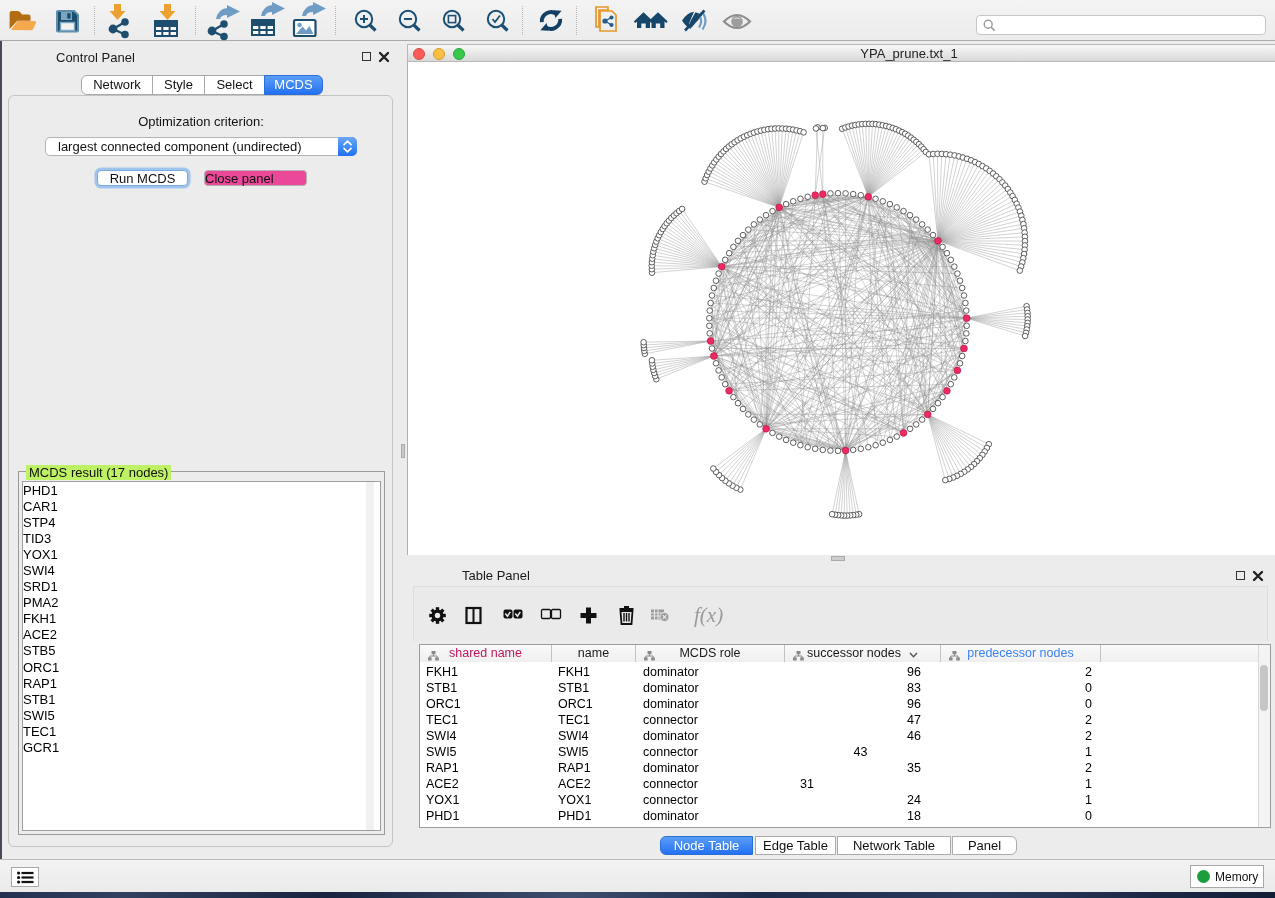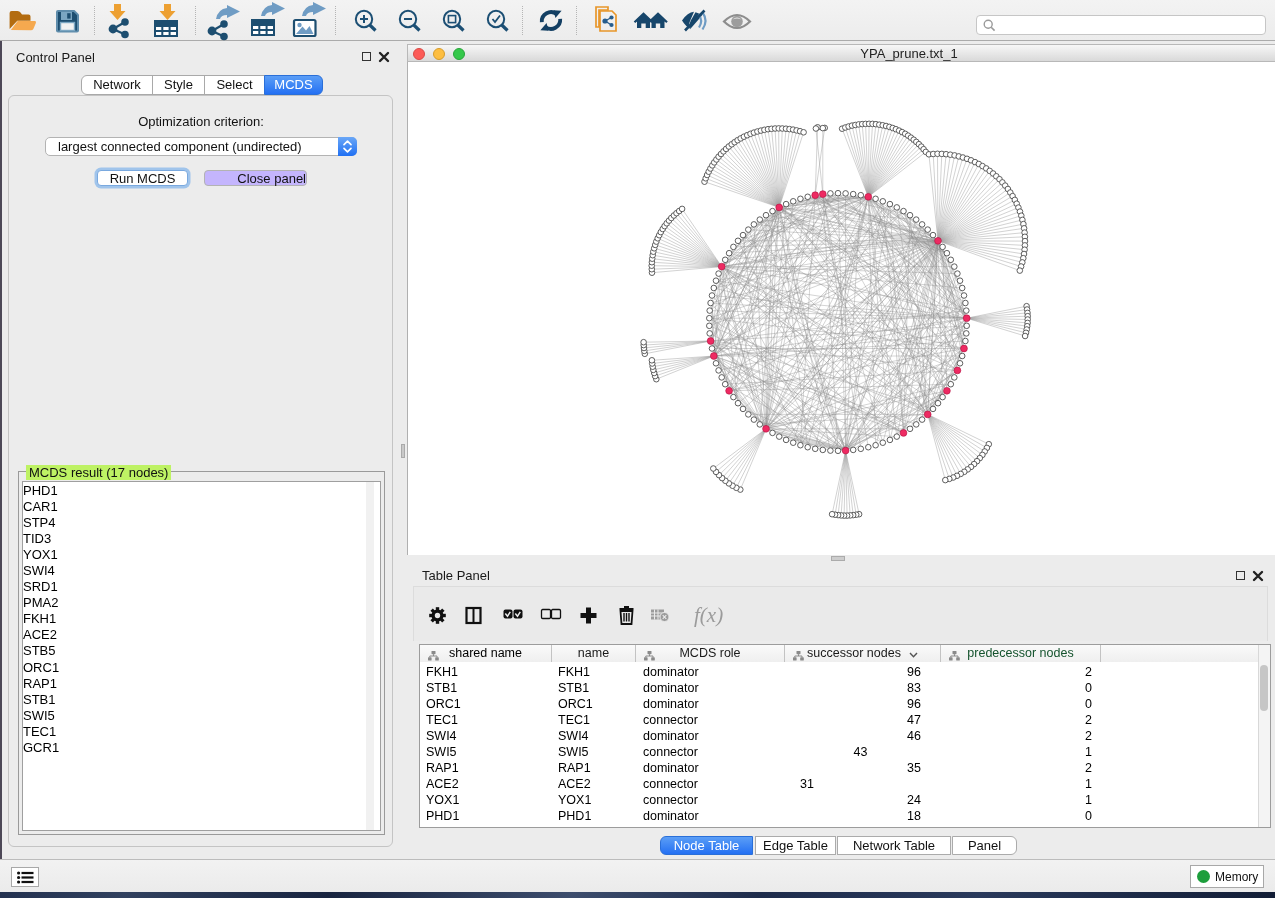"Control Panel" .ttl { margin-left: none -> 40px }
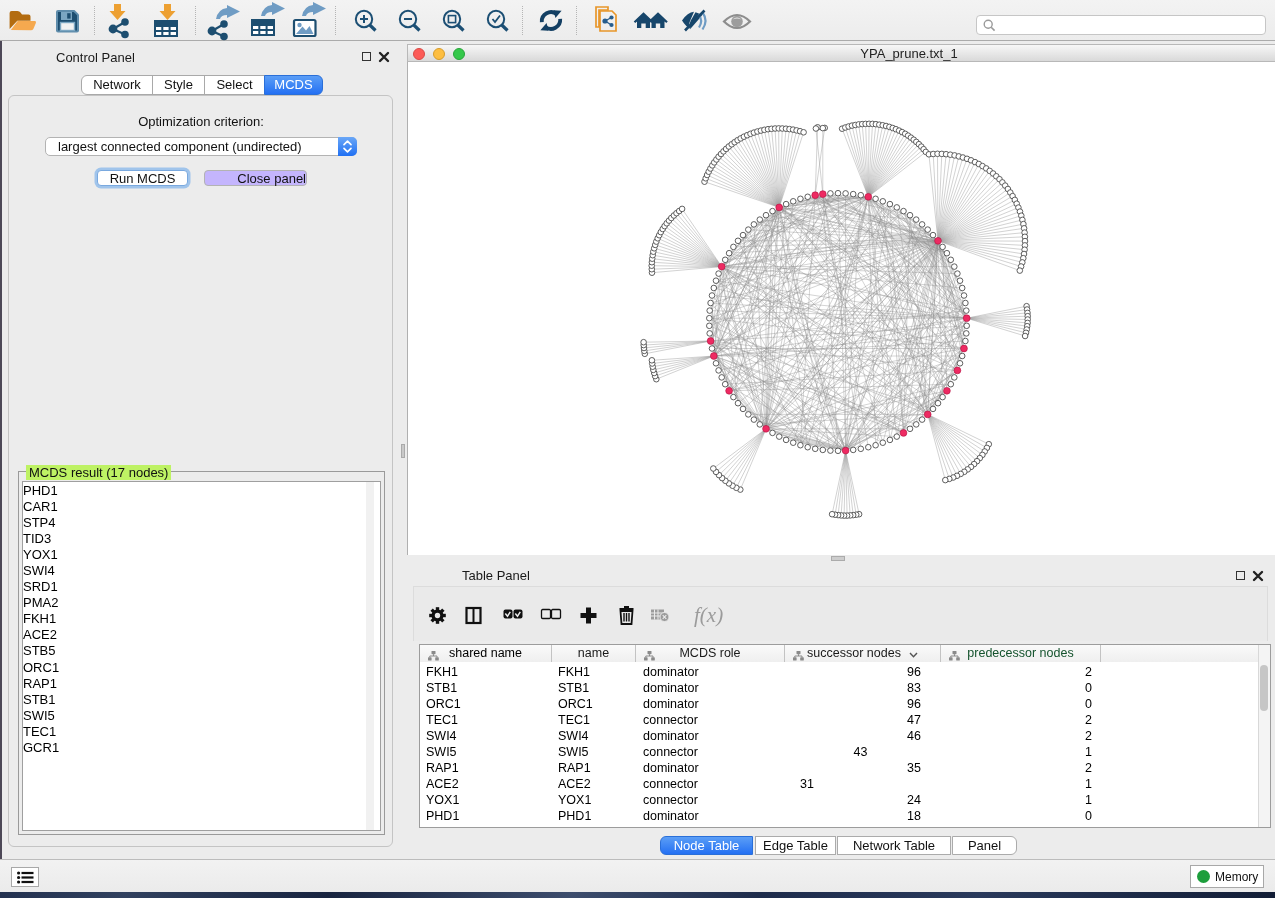"Close panel" div.abs { background: #c4b5fd -> #ec4899; text-align: right -> left }
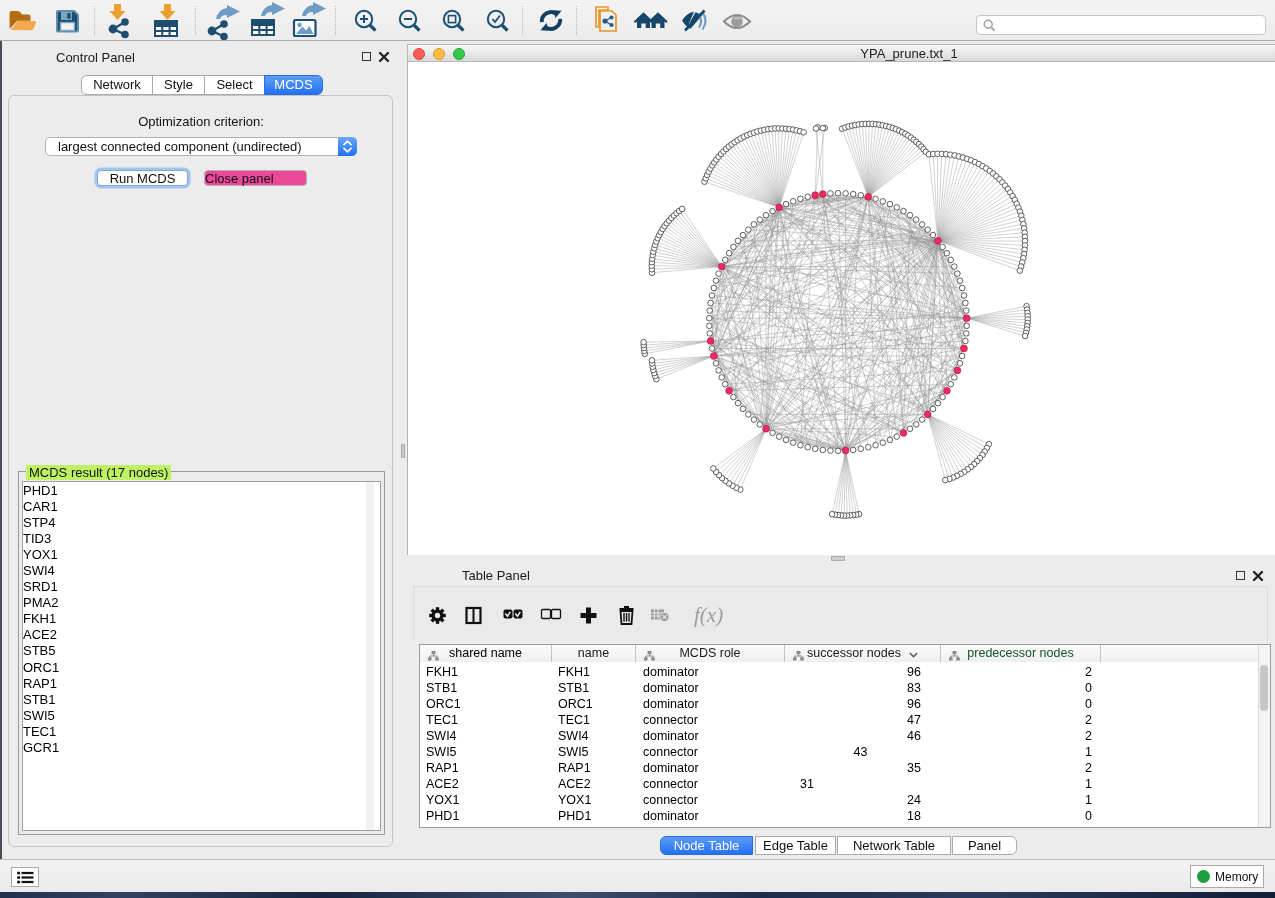"shared name" div.abs { color: #000000 -> #be185d }
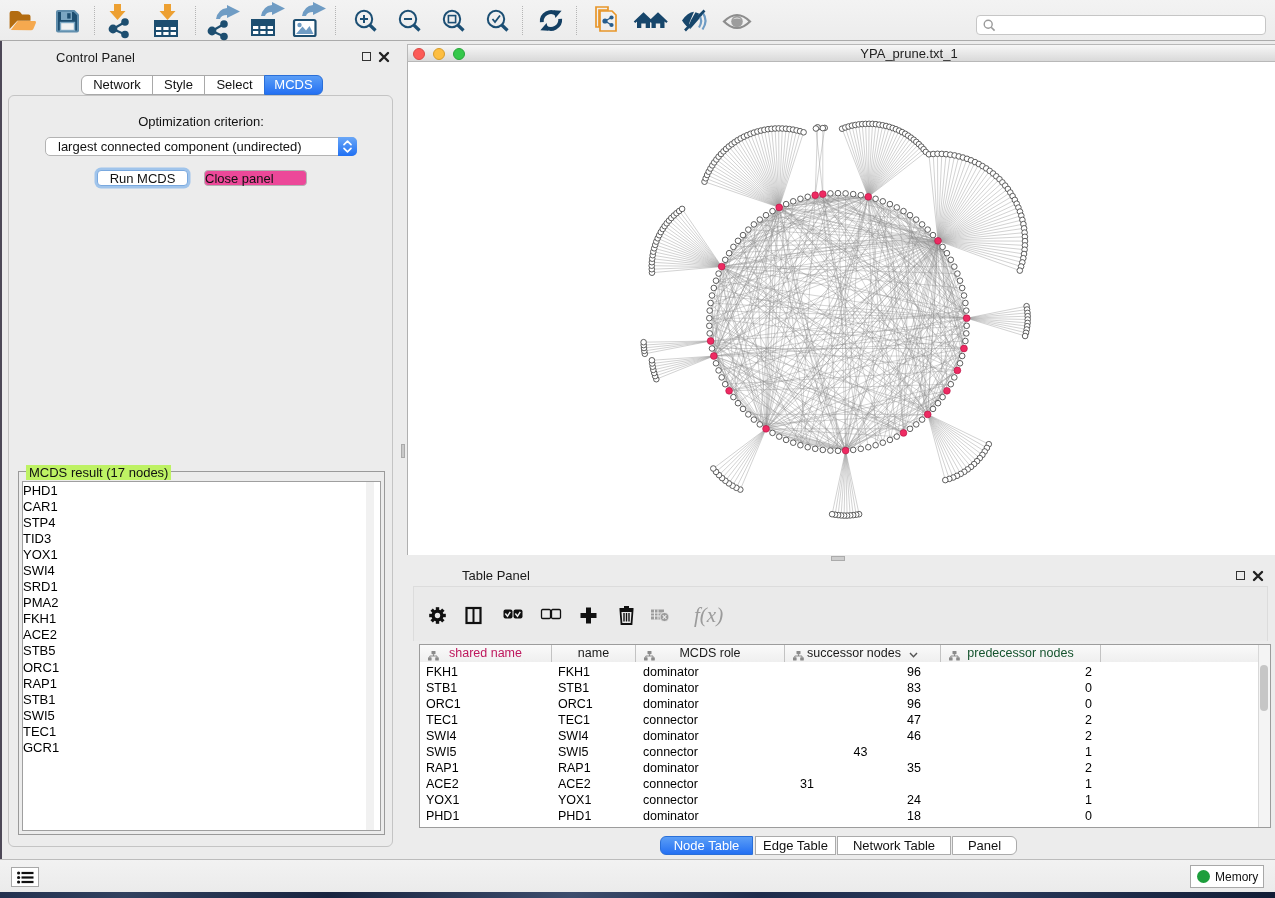"predecessor nodes" div.abs { color: #14532d -> #3b82f6 }
